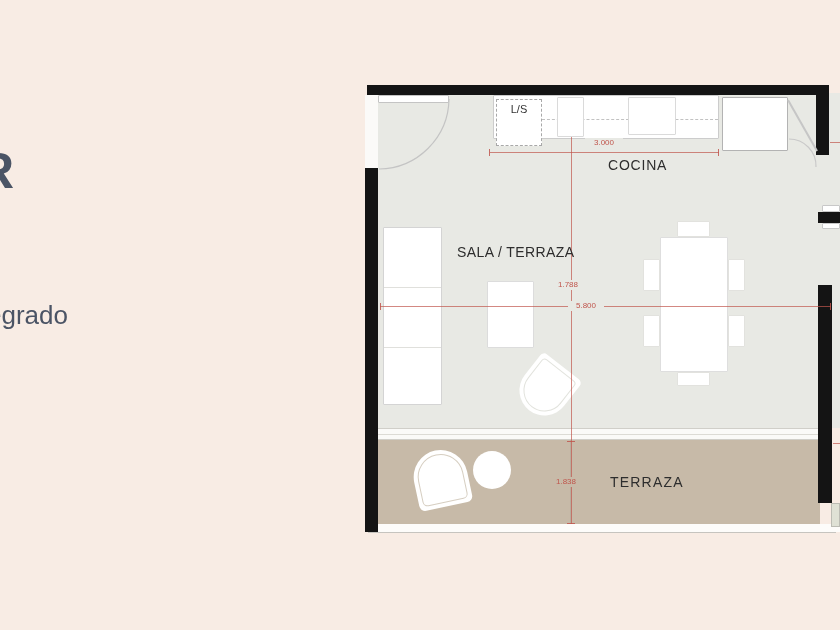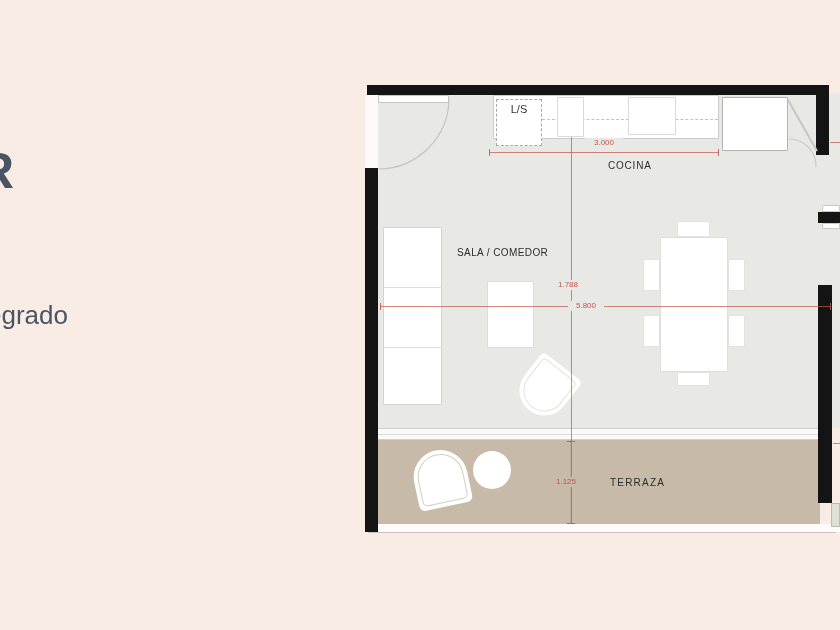"COCINA" .roomlabel { font-size: 10px -> 14px }
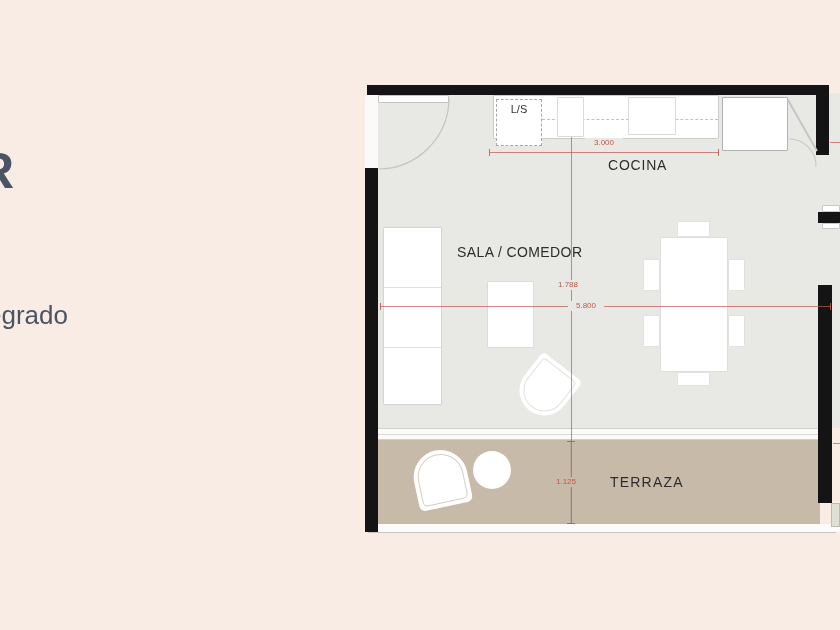"SALA / COMEDOR" div.roomlabel { text: COMEDOR -> TERRAZA }
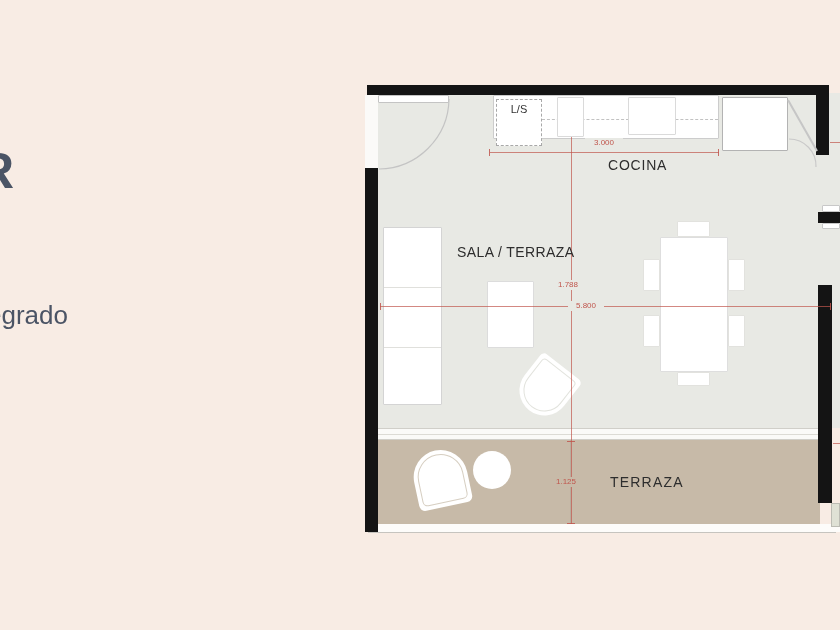"1.125" div.dimlabel { text: 1.125 -> 1.838 }
